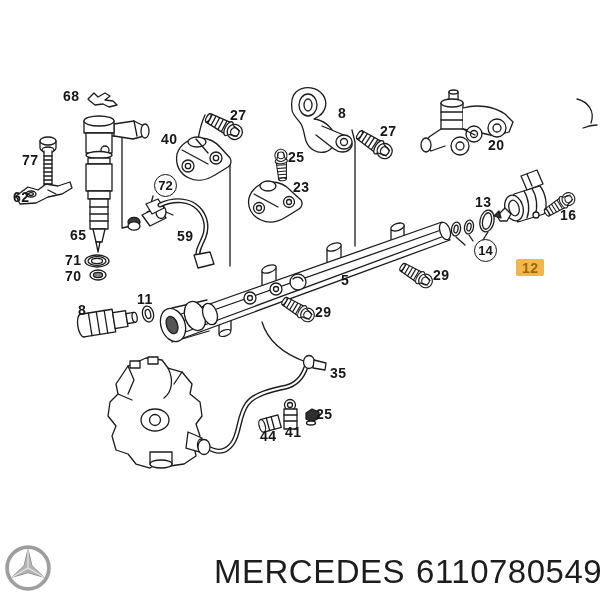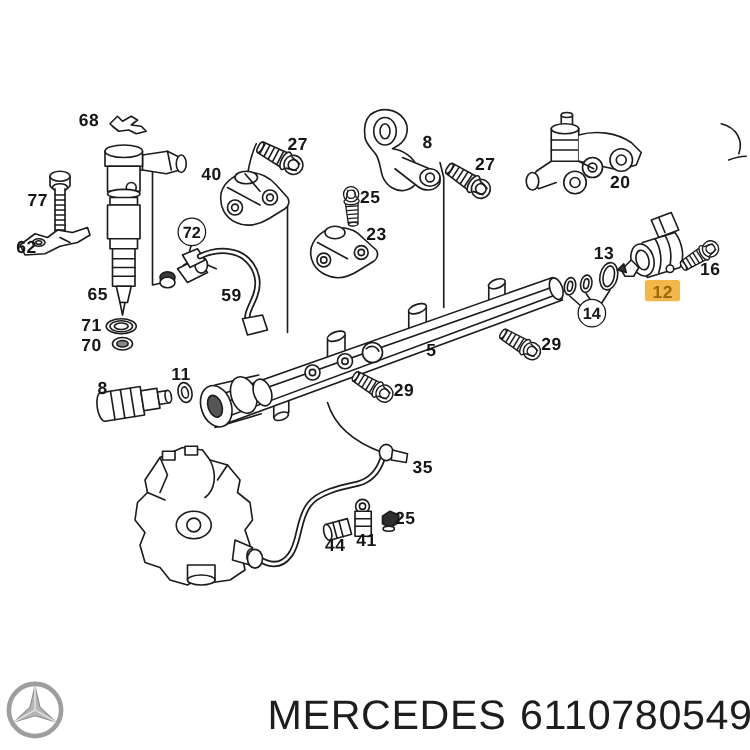"72" .part-label.circled { margin-left: none -> 12px }
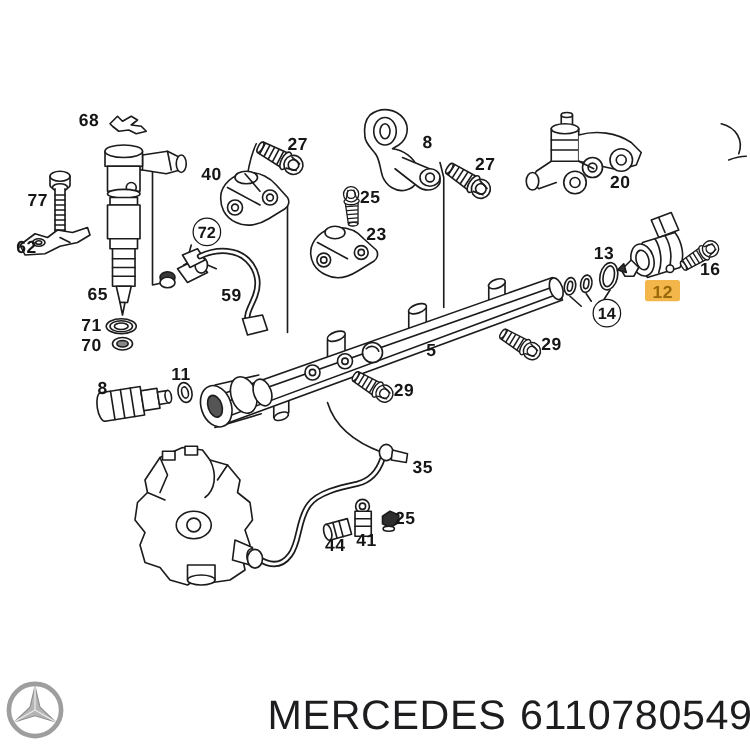"12" .part-label.highlighted { margin-top: none -> 35px }
